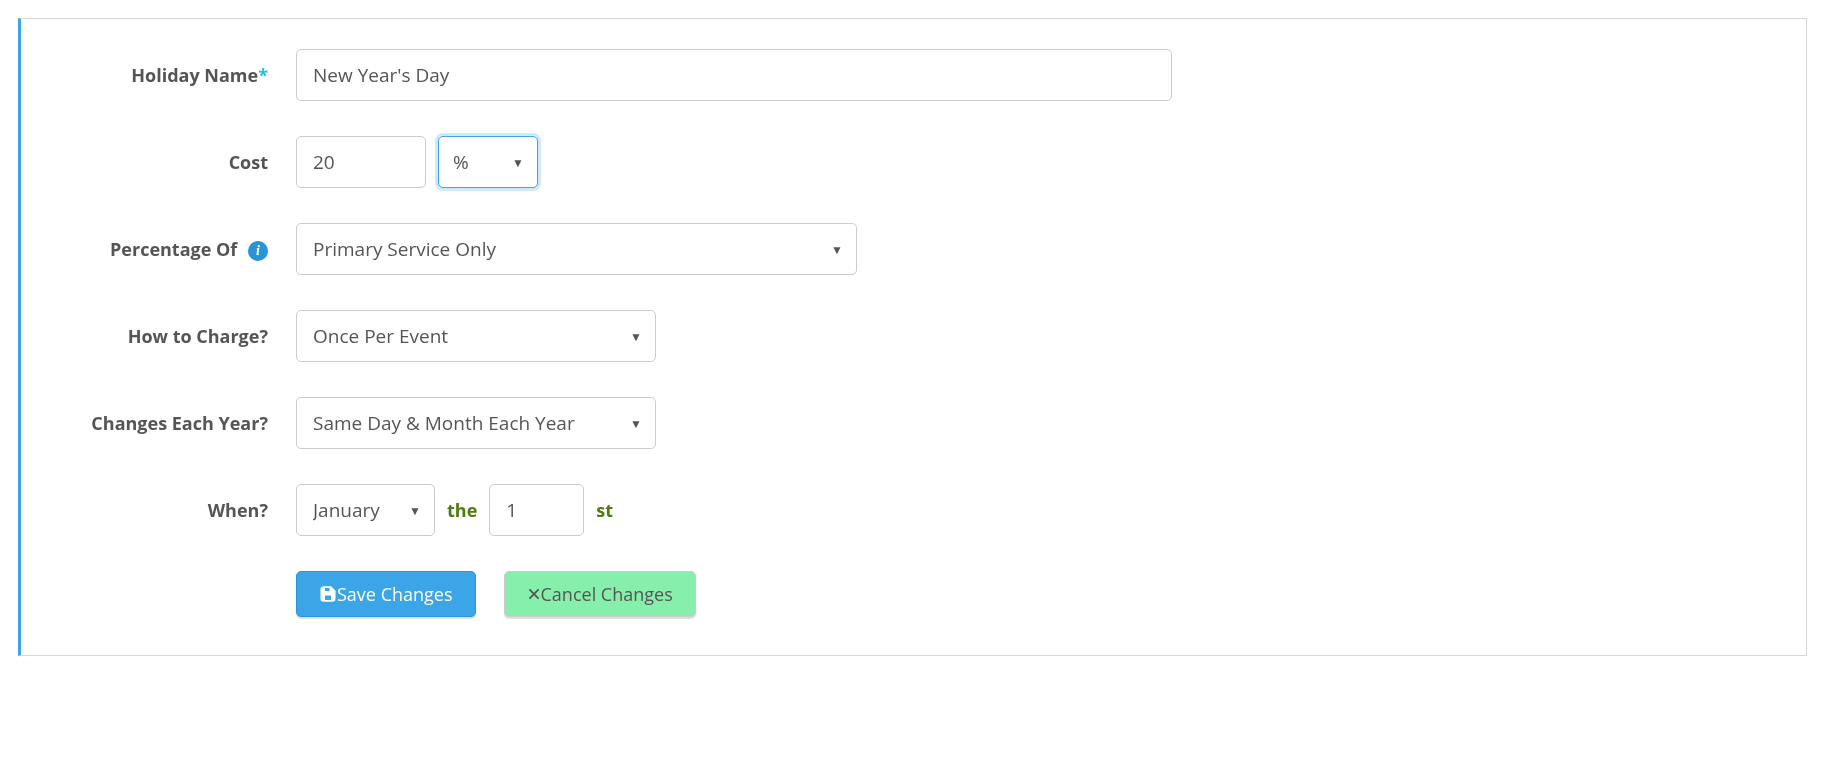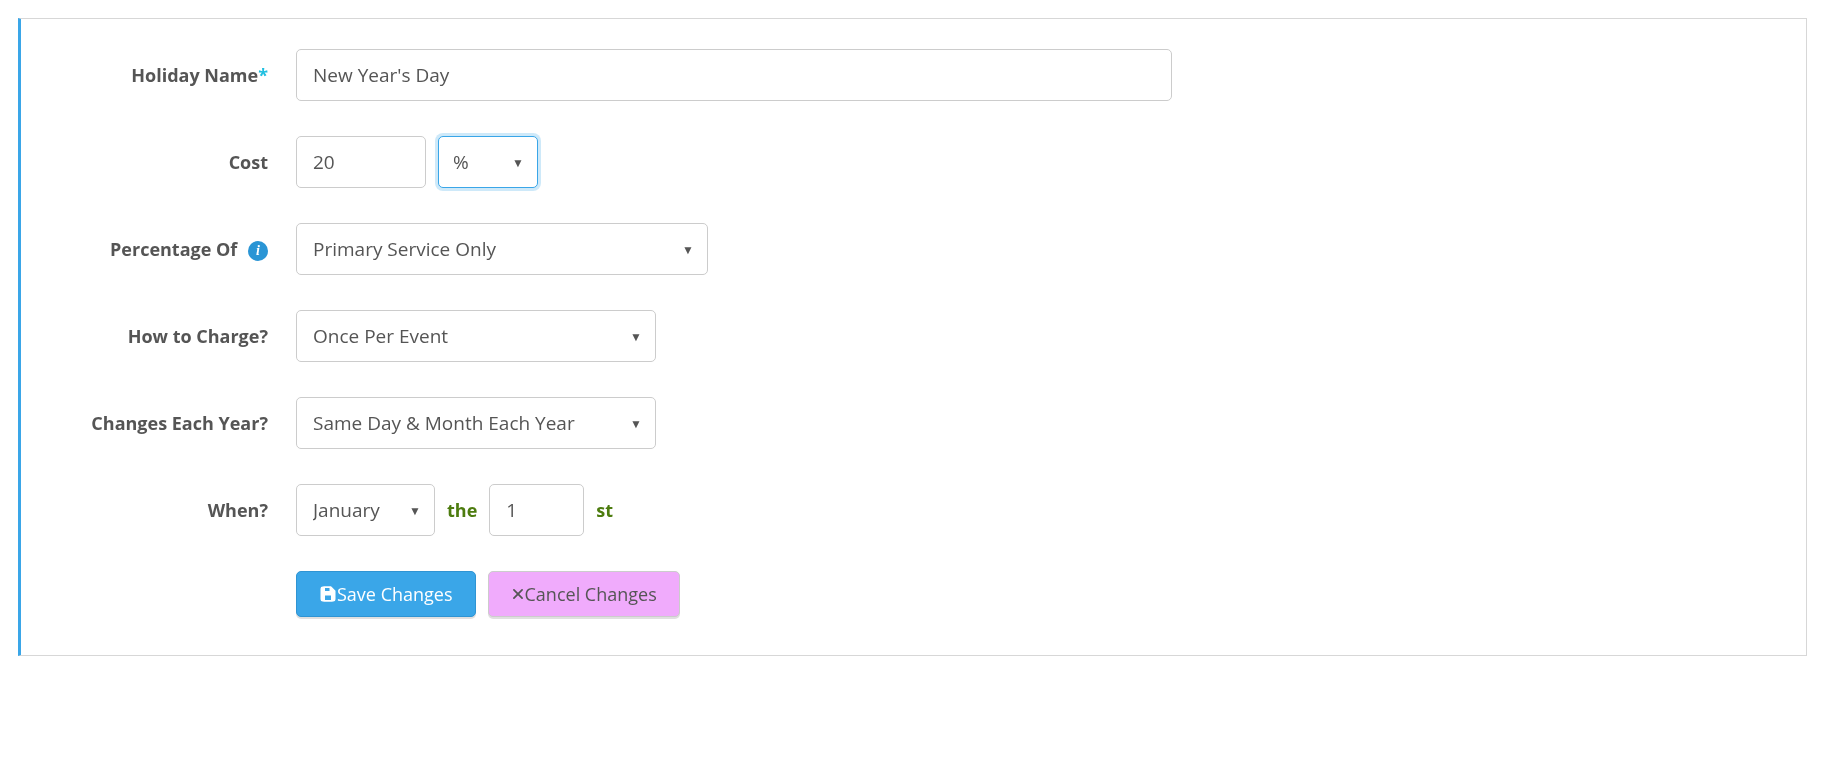"Primary Service Only" .select.medium { width: 412px -> 561px }
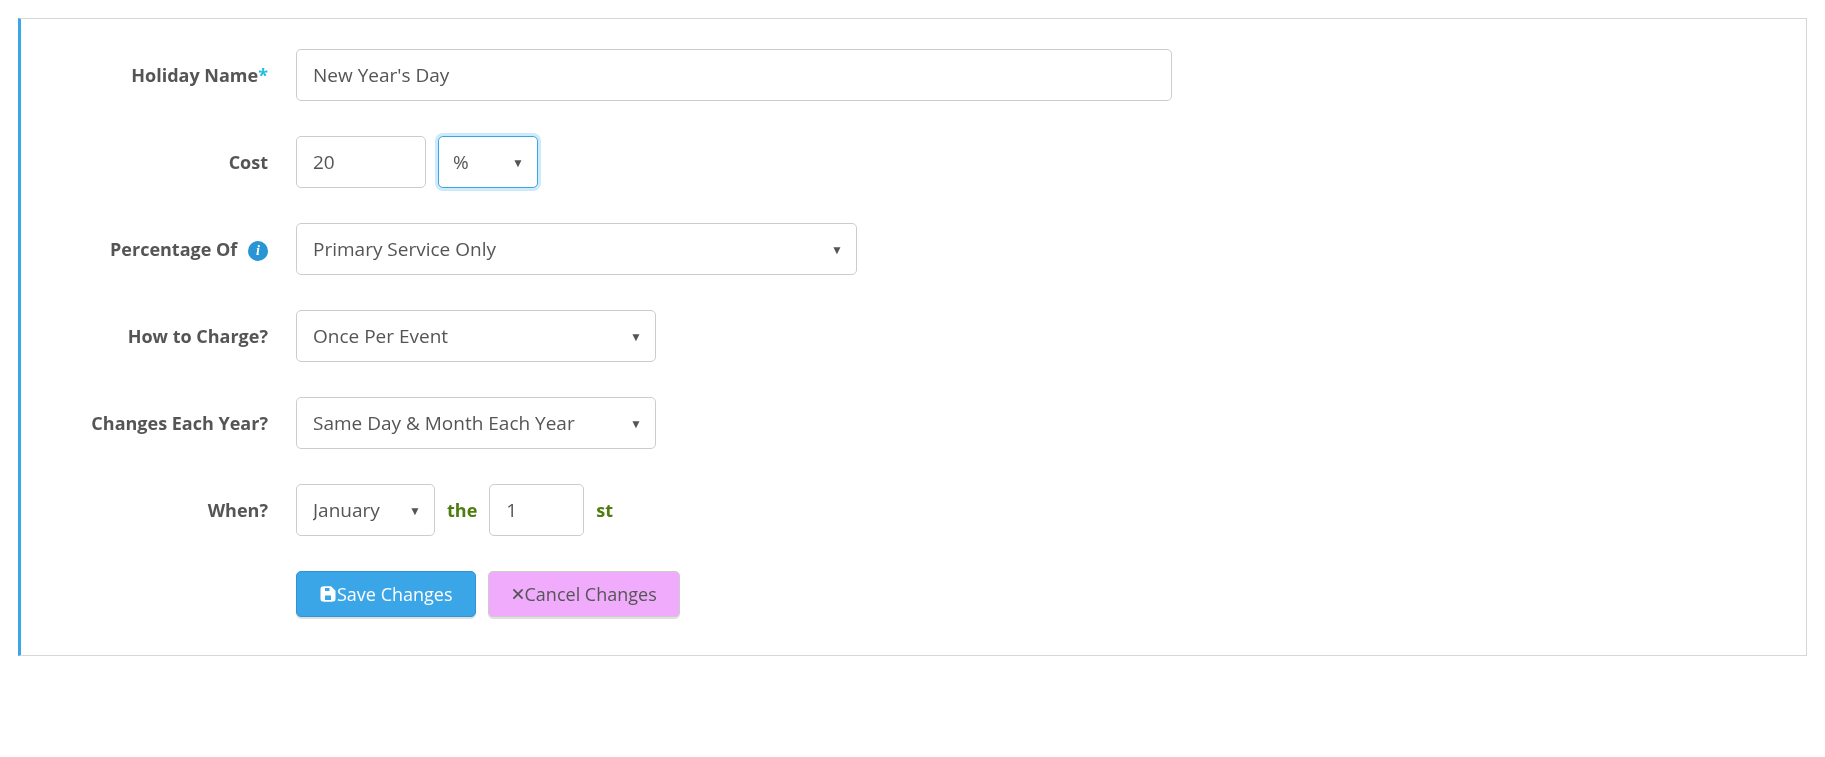"Cancel Changes" .btn-default { background: #f0abfc -> #86efac; margin-left: none -> 16px }
